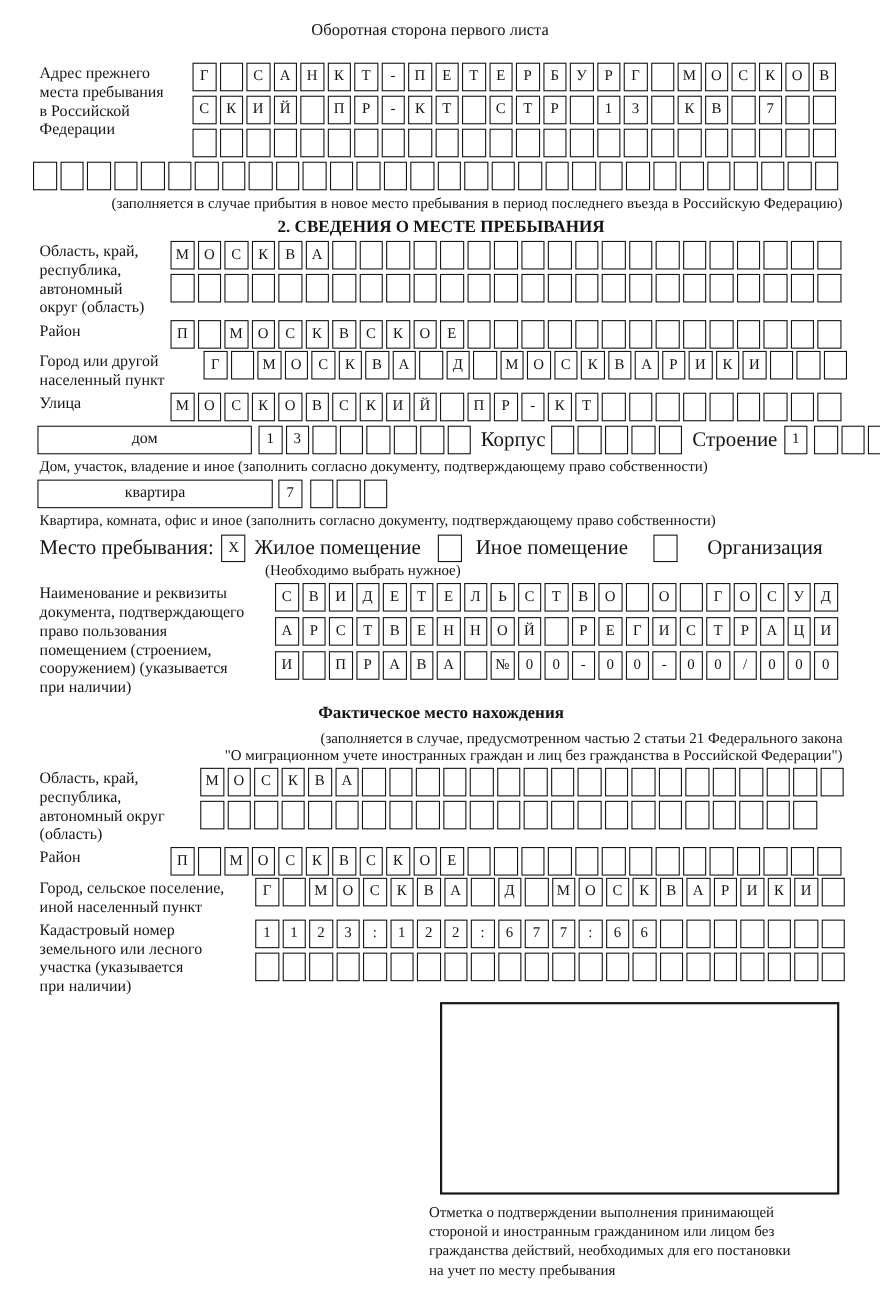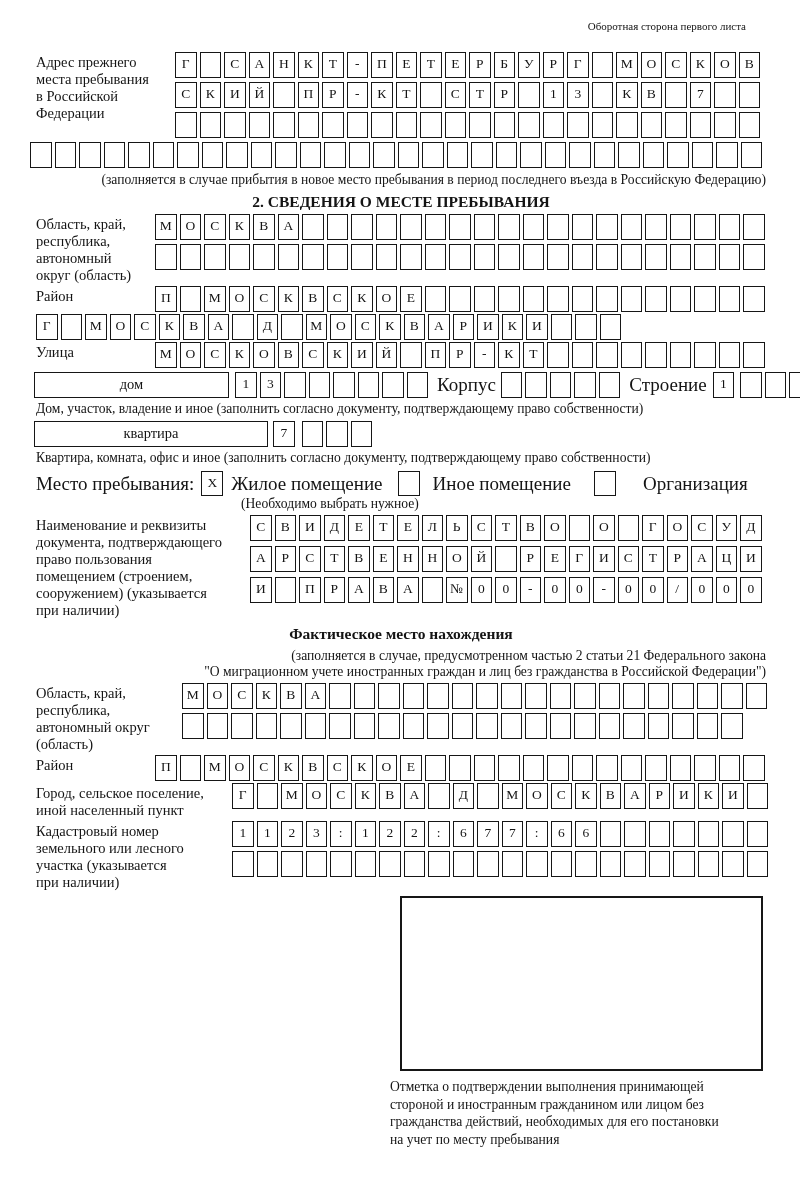"Оборотная сторона первого листа" .header-note { font-size: 11px -> 15px; text-align: right -> center }
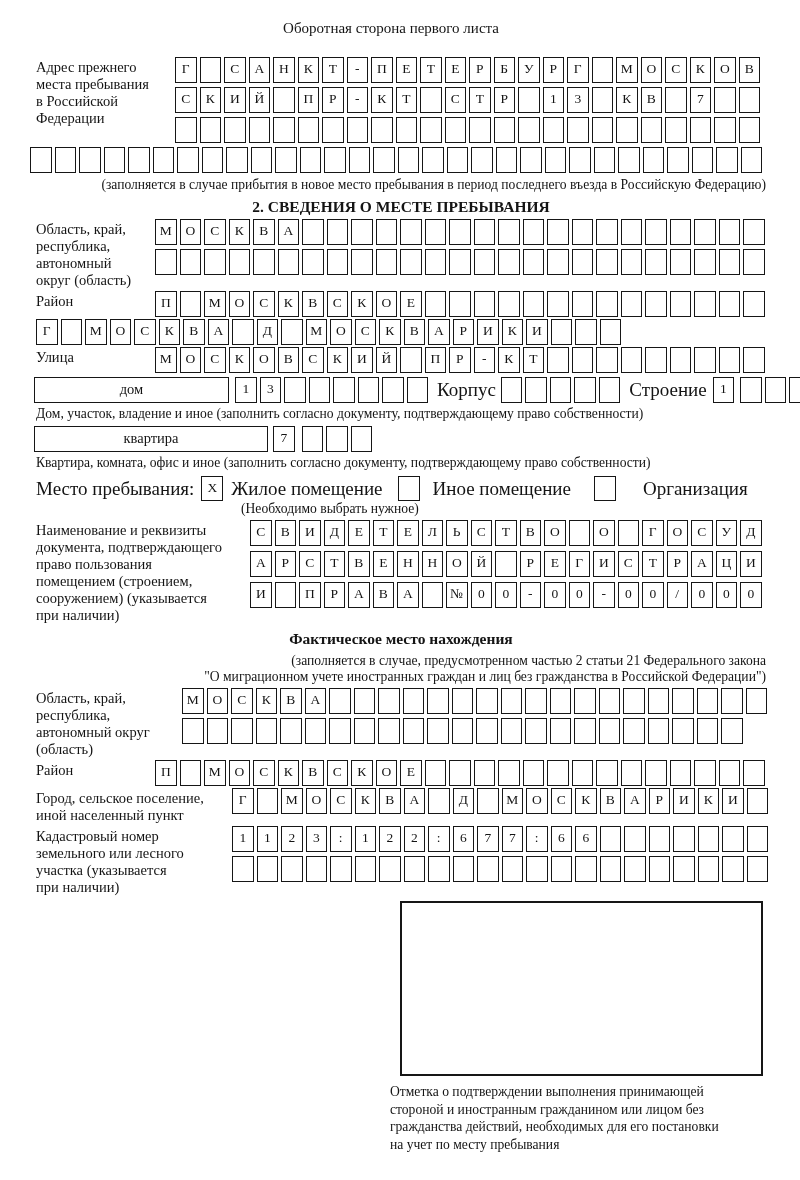"Город или другой" div.lbl { html: none -> <div>Город или другой населенный пункт</div> }
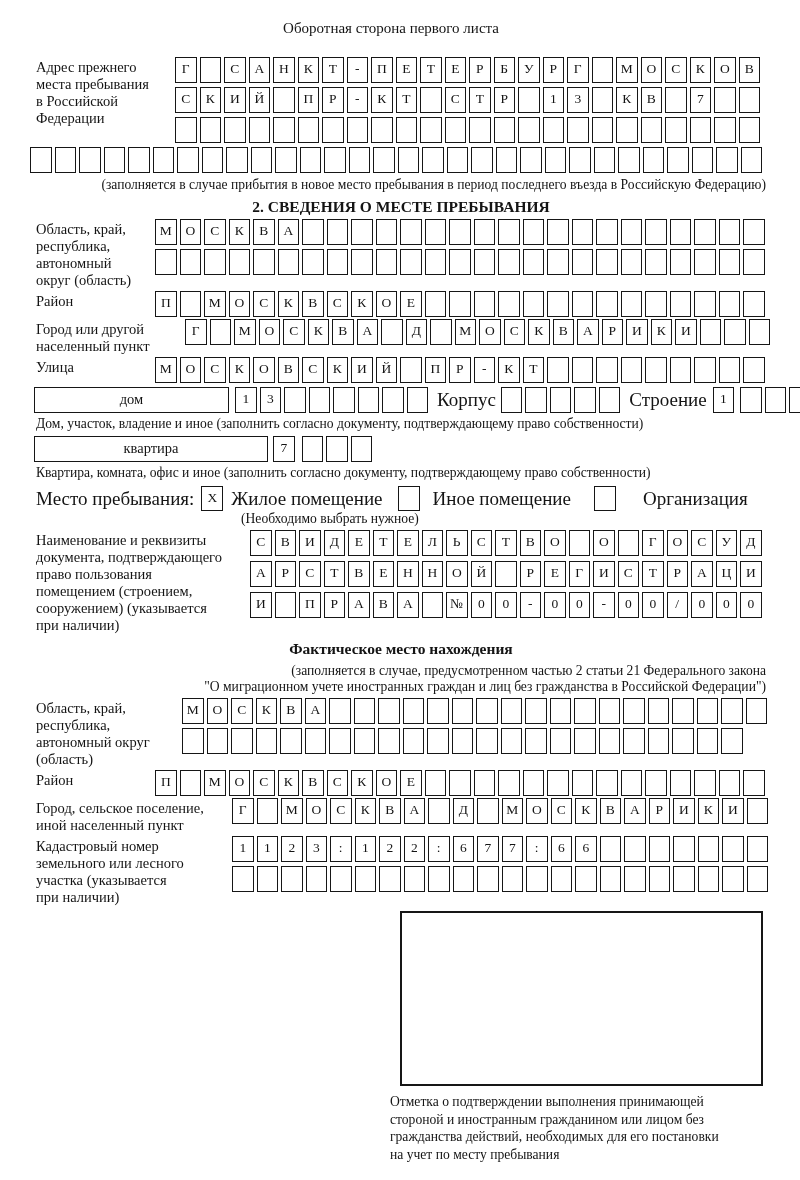"квартира" div.wbox { width: 234px -> 214px }
